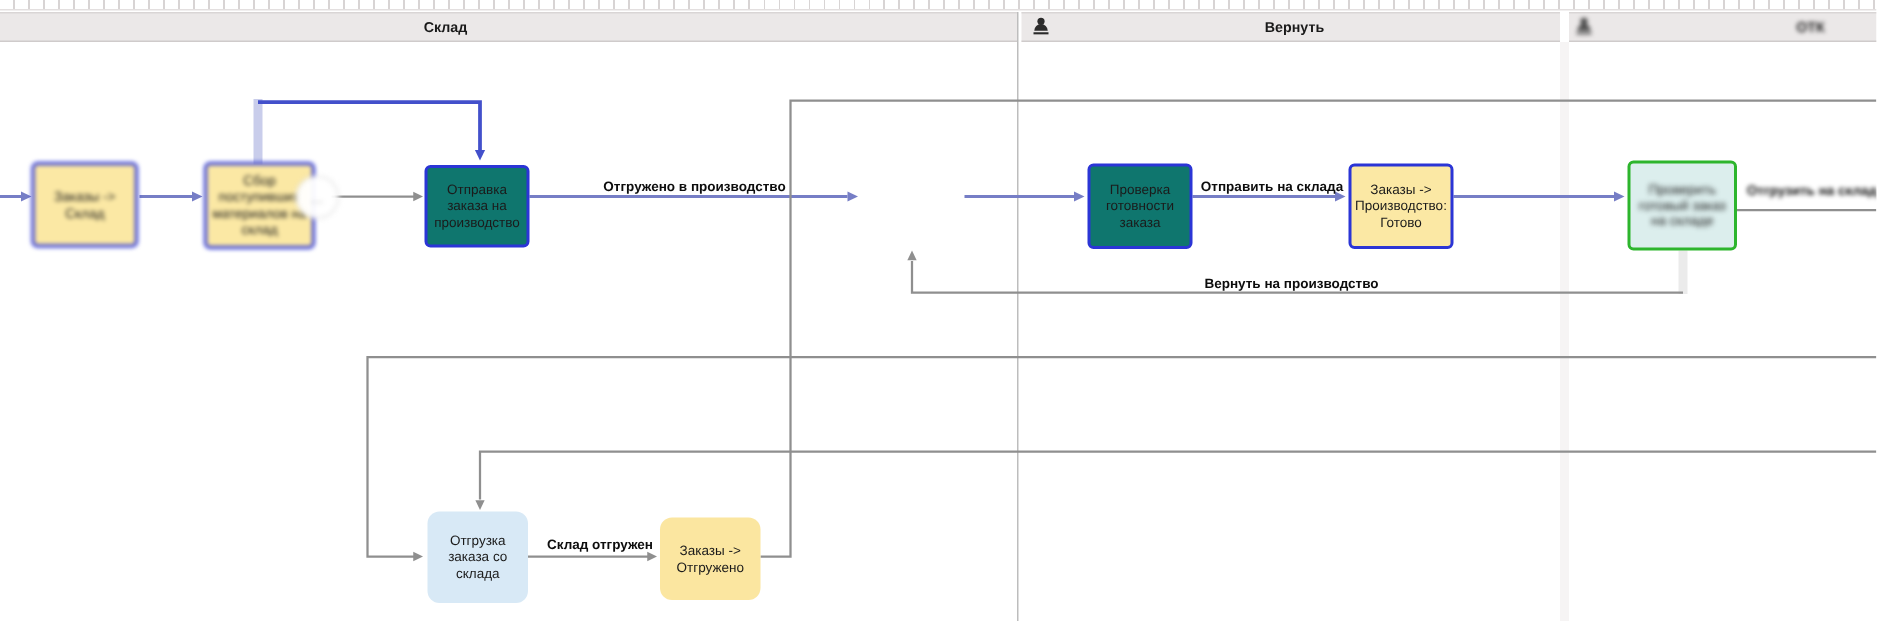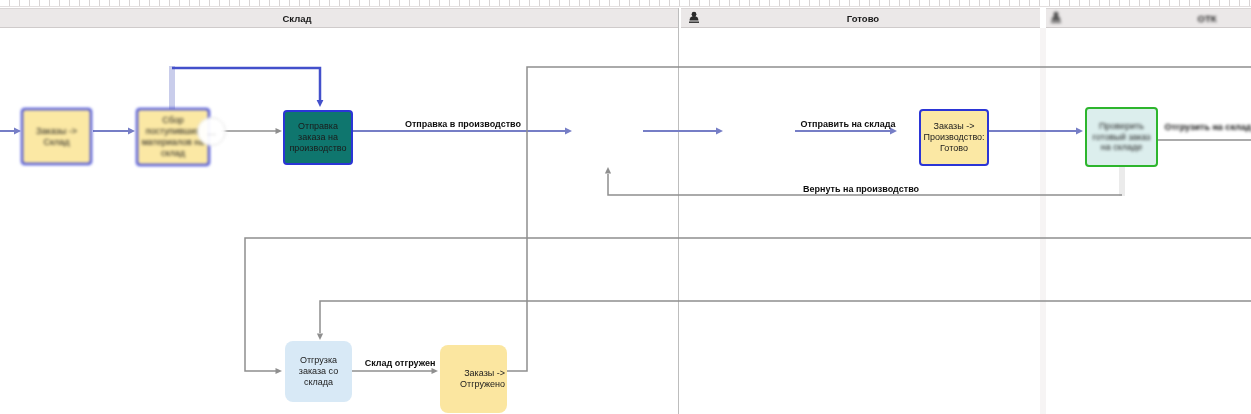"Готово" span.lane-title { text: Готово -> Вернуть }
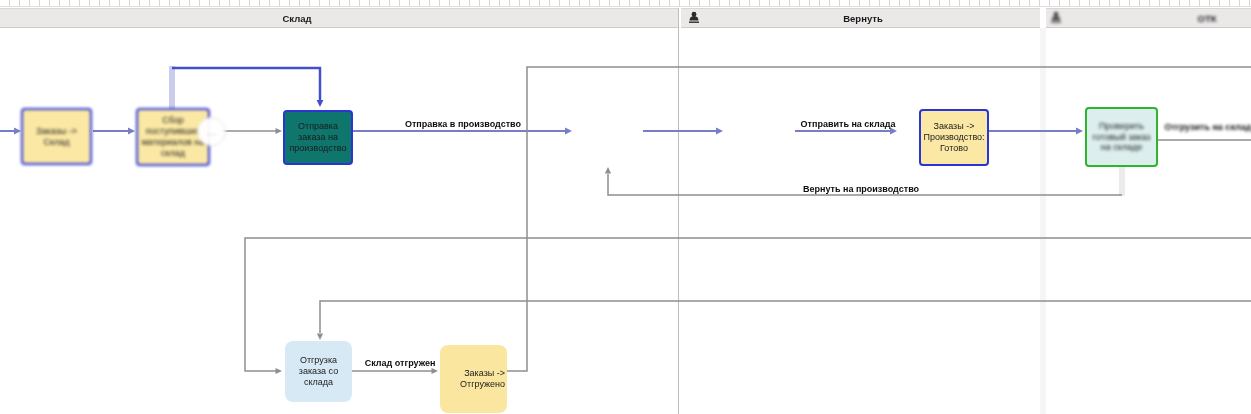"Отправка в производство" div.elabel { text: Отправка -> Отгружено }
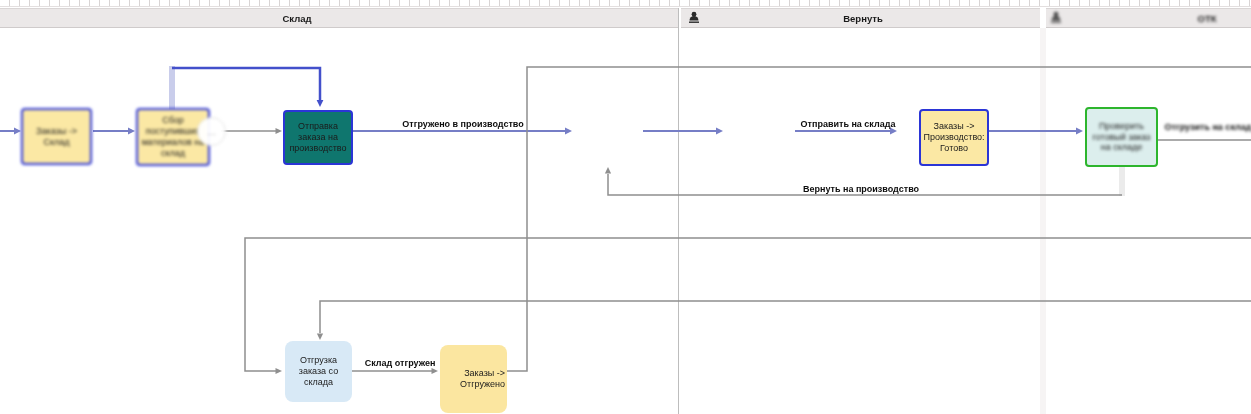"Проверка готовности заказа" div.node { html: none -> <div> <span>Проверка готовности заказа</span> </div> }
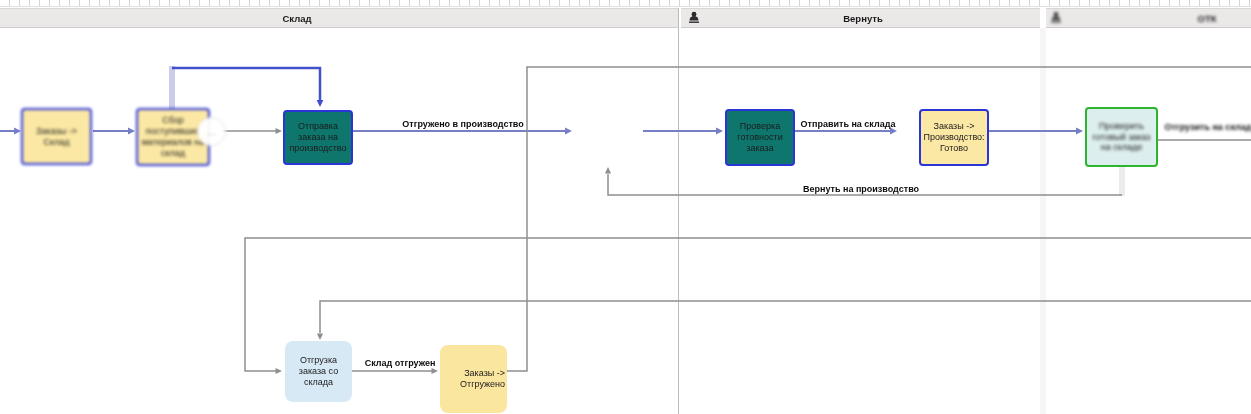"Заказы -> Производство: Готово" div.node { left: 919px -> 899px }
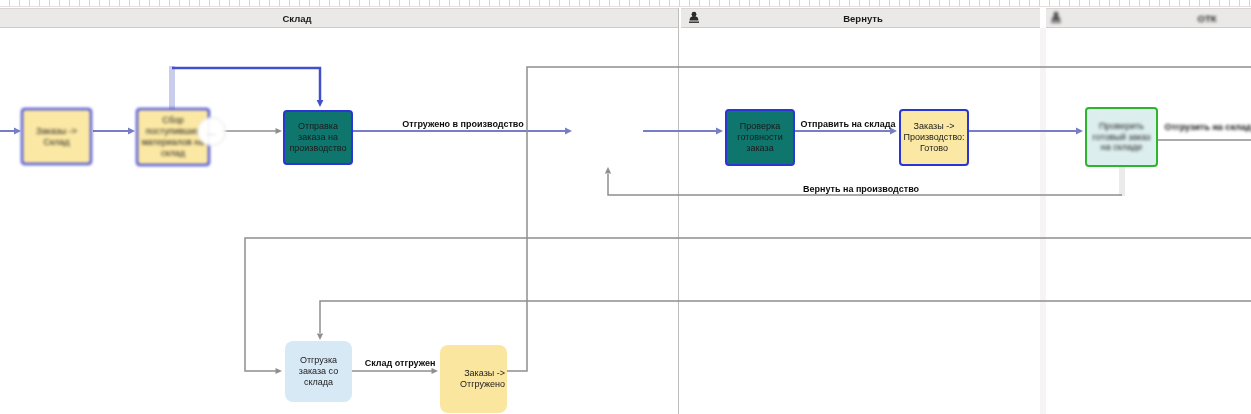"Заказы -> Отгружено" div.node { height: 68px -> 55px; text-align: right -> none }
